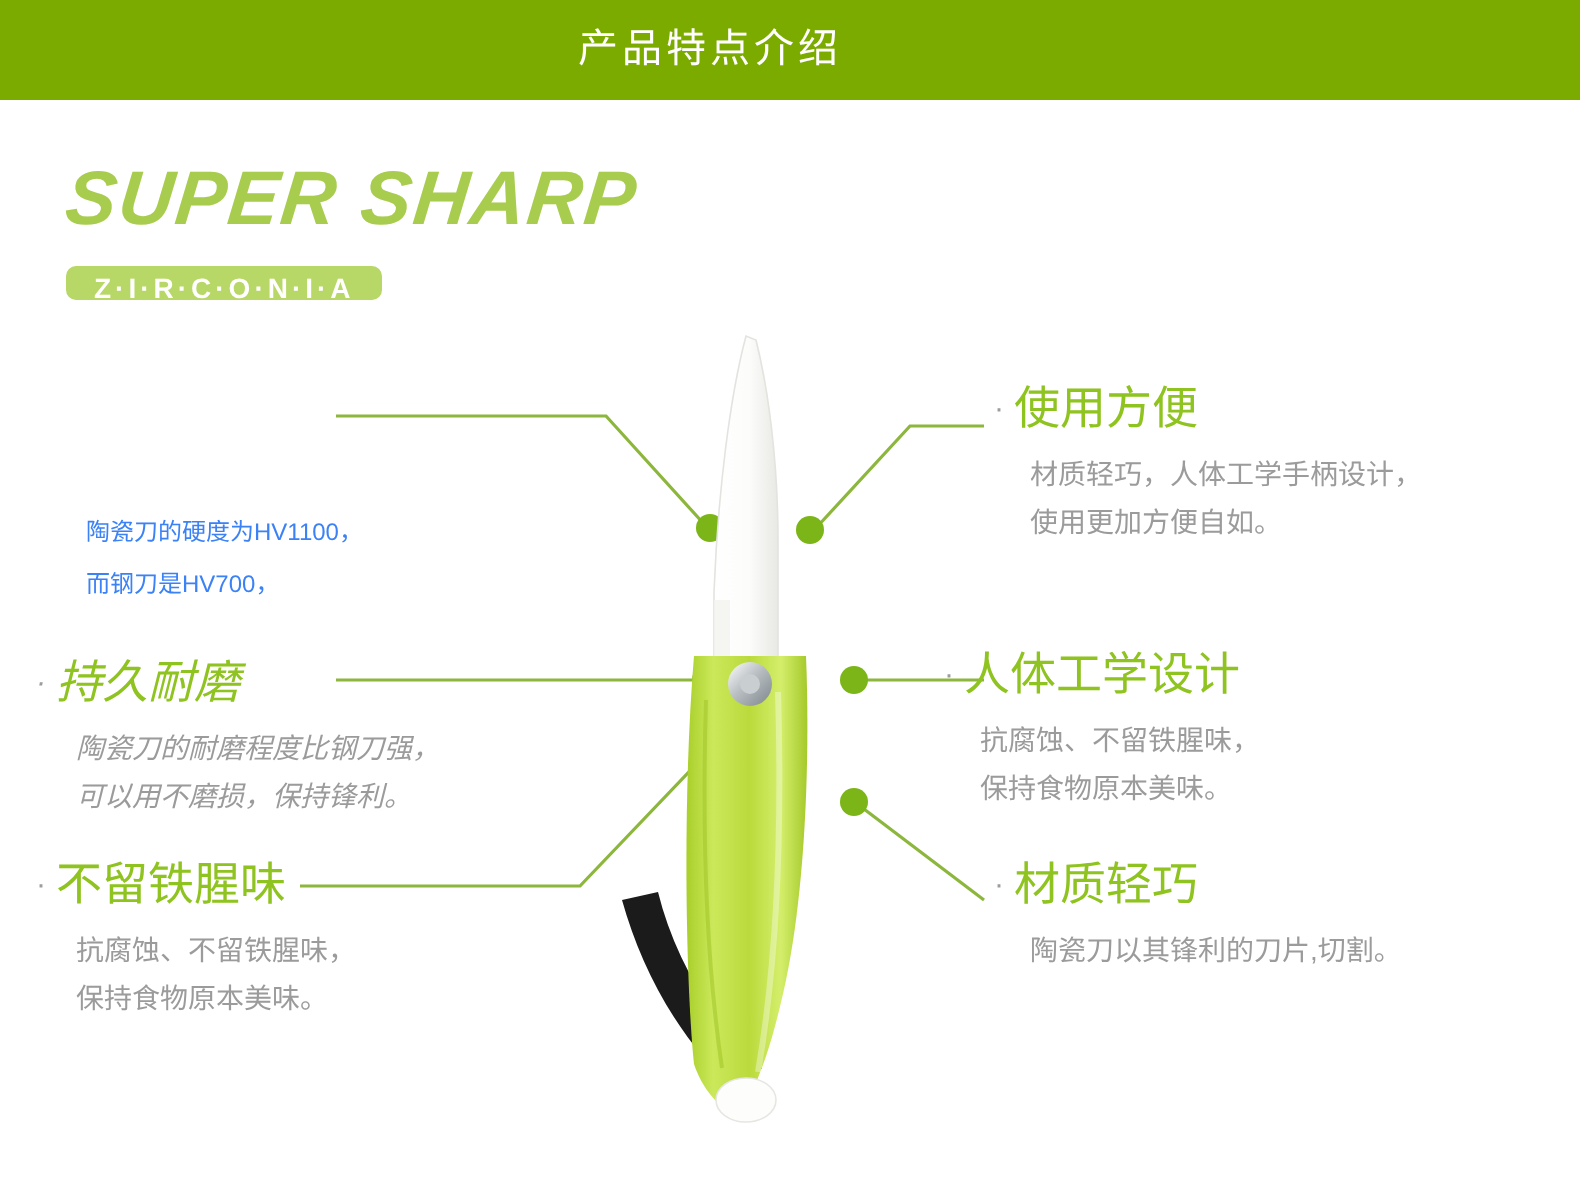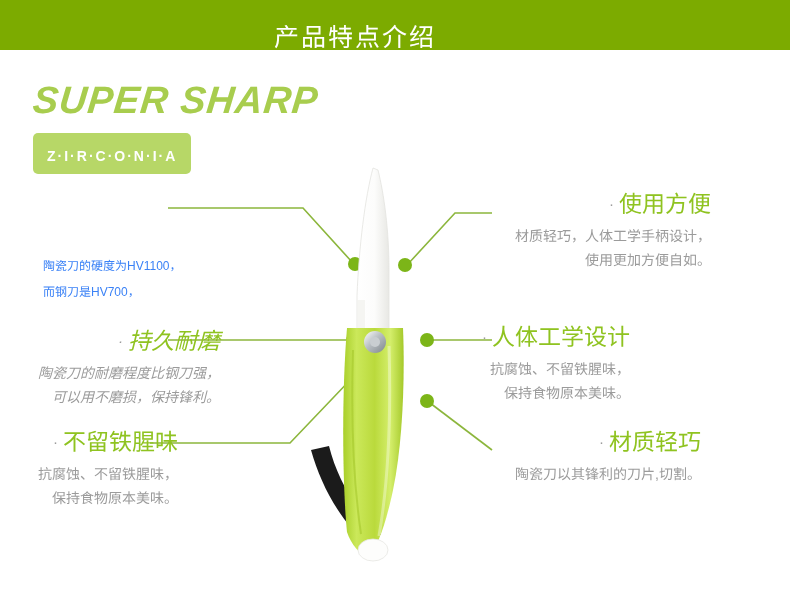"产品特点介绍" .header-title { font-size: 25px -> 20px; top: 12px -> 0 }
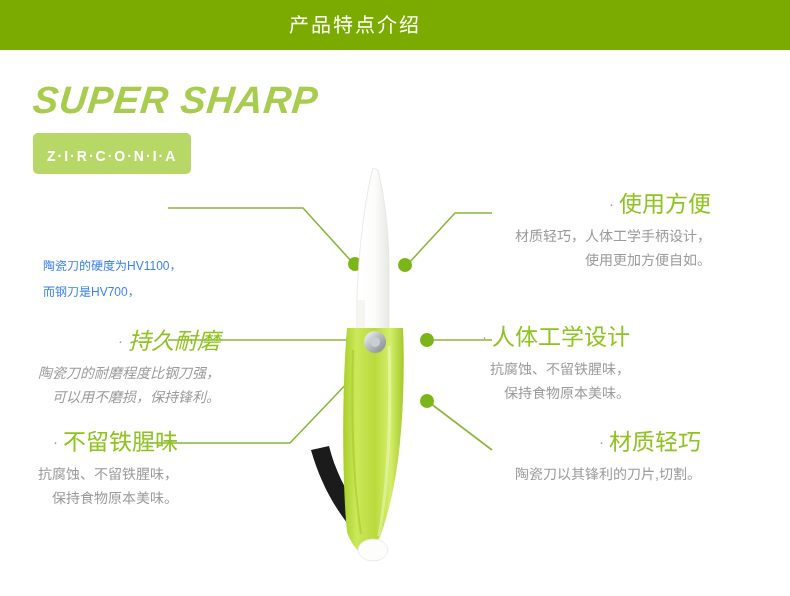"Z·I·R·C·O·N·I·A" .brand-pill { padding: 12px 14px -> 0 14px }
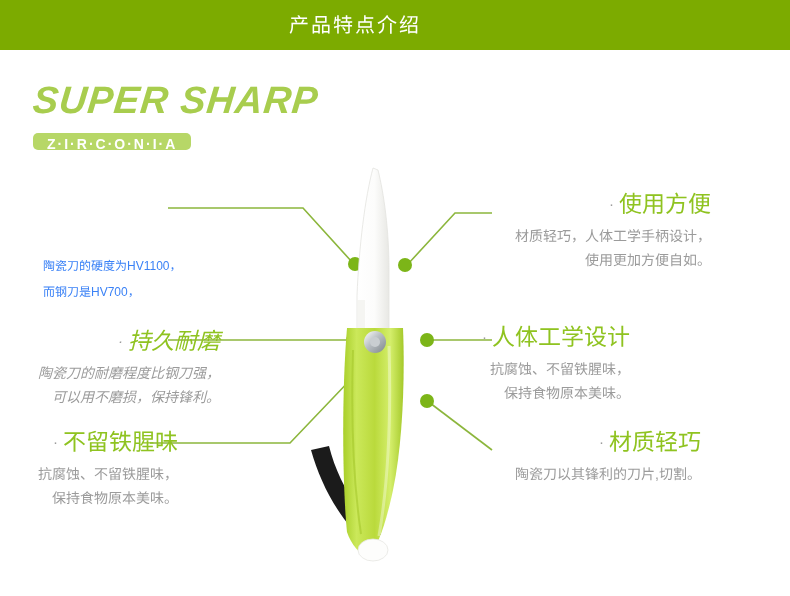"· 使用方便" .feat { text-align: right -> none }
